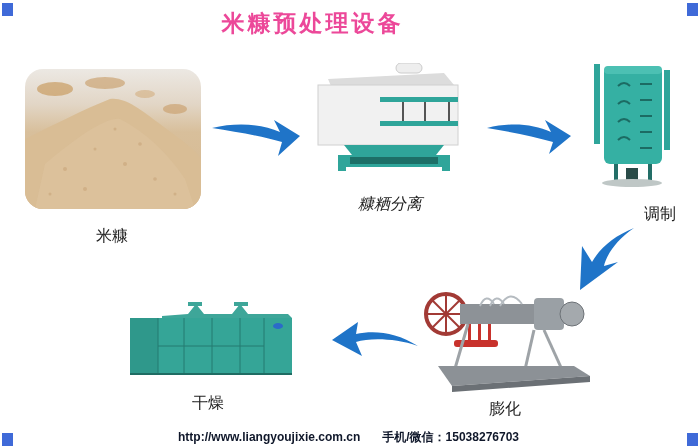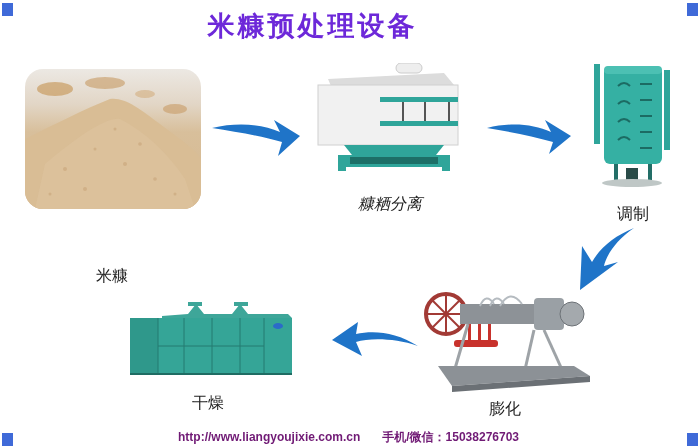"米糠预处理设备" .title { color: #6d28d9 -> #ec4899; font-size: 27px -> 23px }
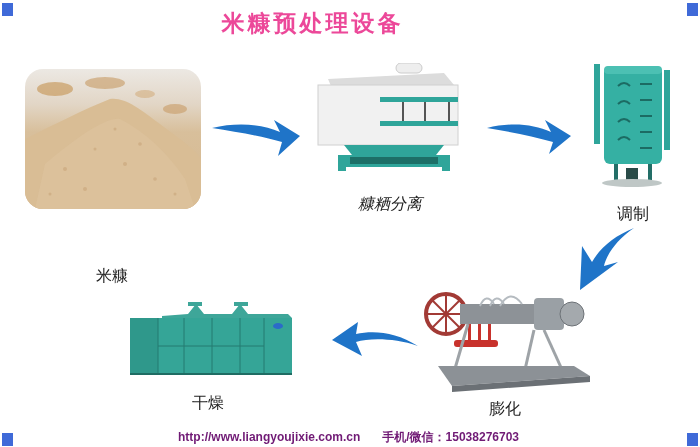"调制" div.label { left: 617px -> 644px }
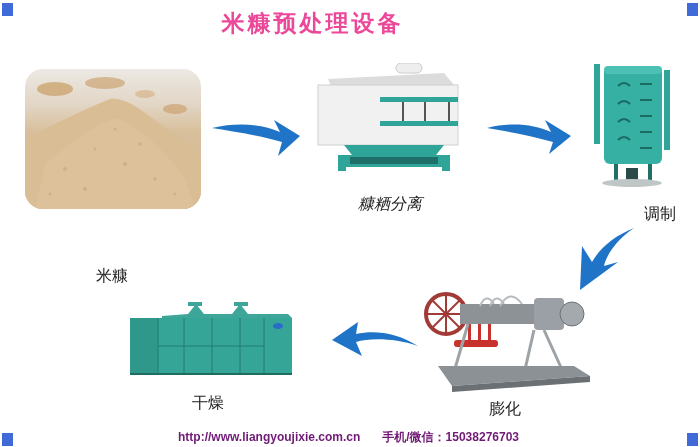"米糠" div.label { margin-top: 40px -> none }
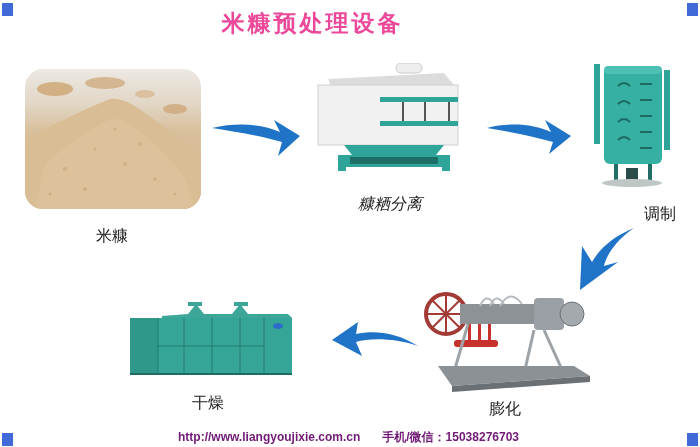"http://www.liangyoujixie.com.cn" .footer { color: #701a75 -> #0f172a }
